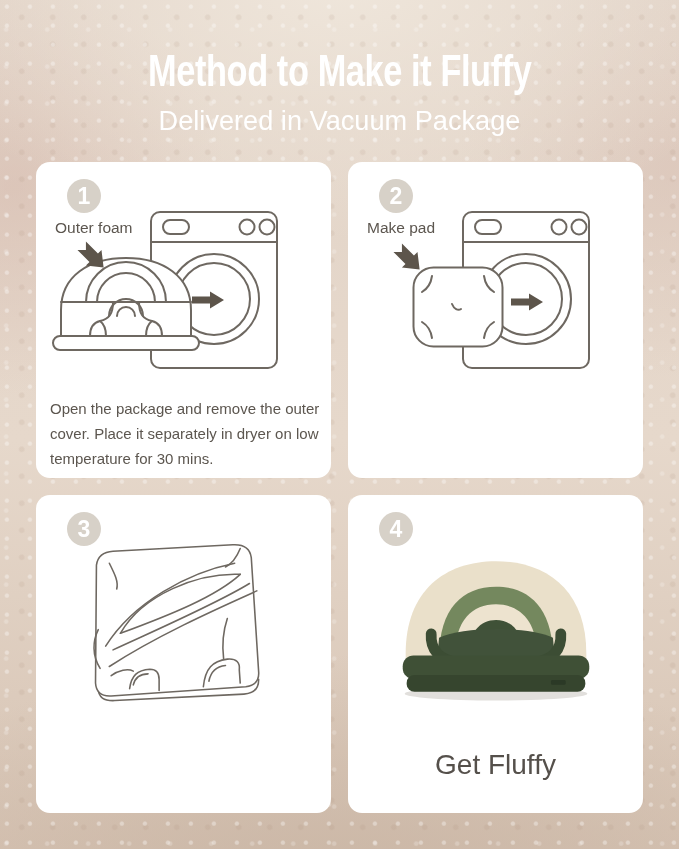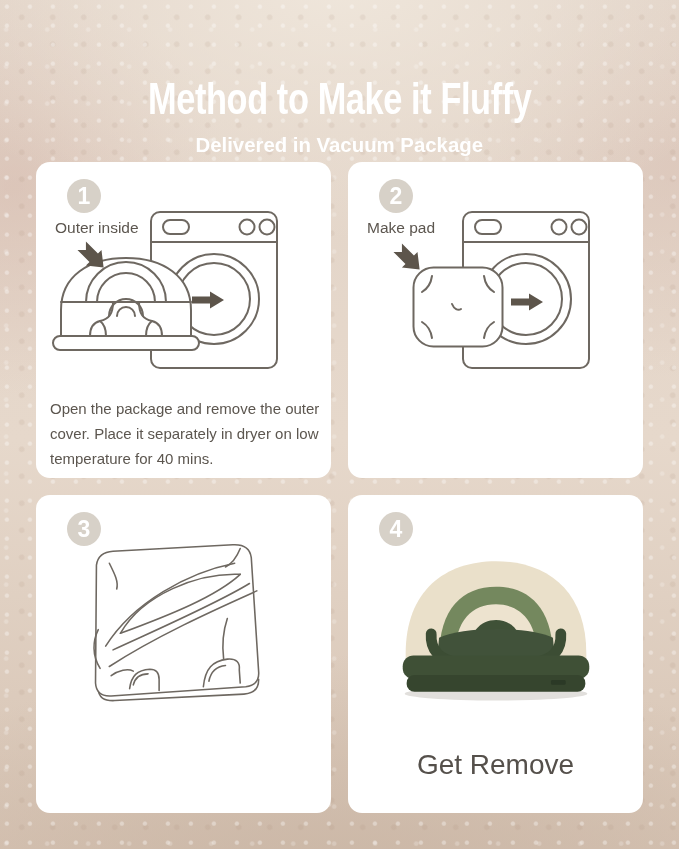"Method to Make it Fluffy" .header { margin-top: 28px -> none }
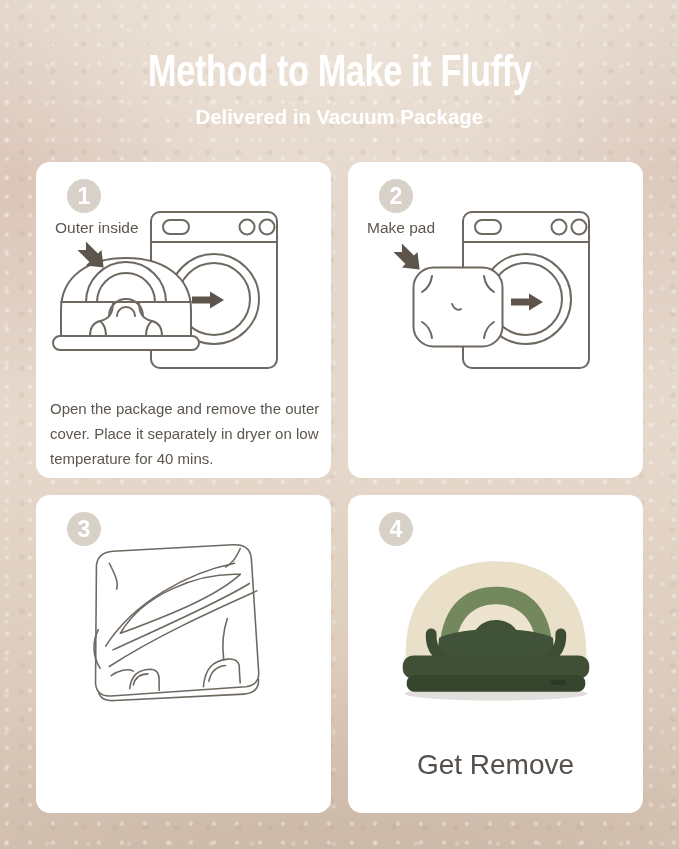"Delivered in Vacuum Package" .subtitle { font-size: 21px -> 28px; font-weight: 700 -> 400 }
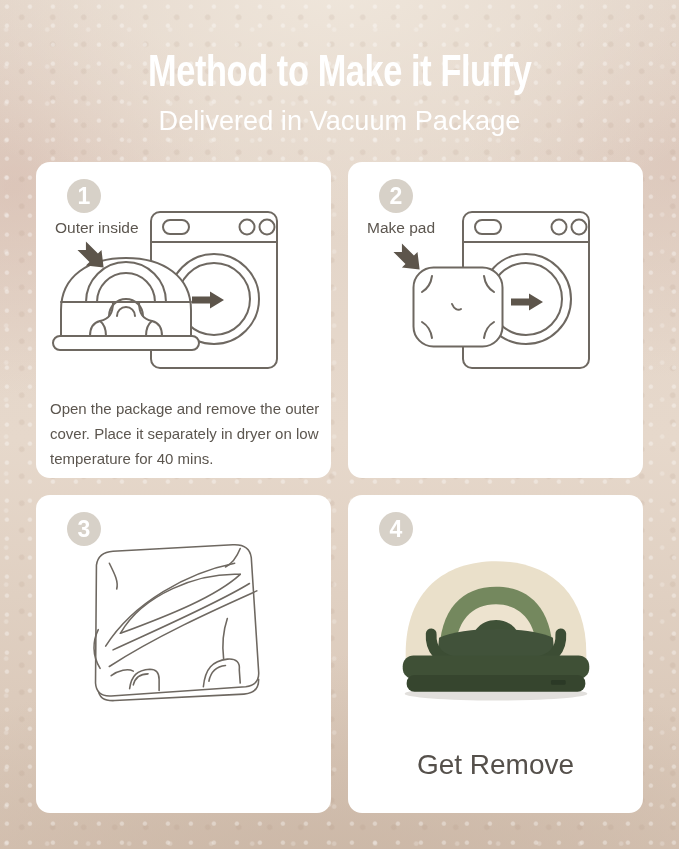"Outer inside" div.part-label { text: inside -> foam }
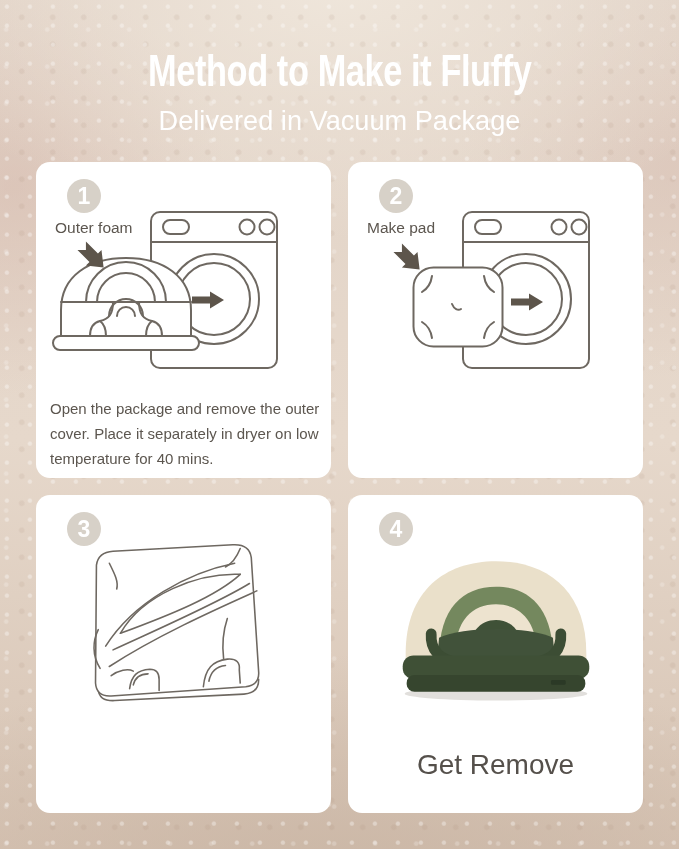"Open the package and remove" p.desc { text: 40 -> 30 }
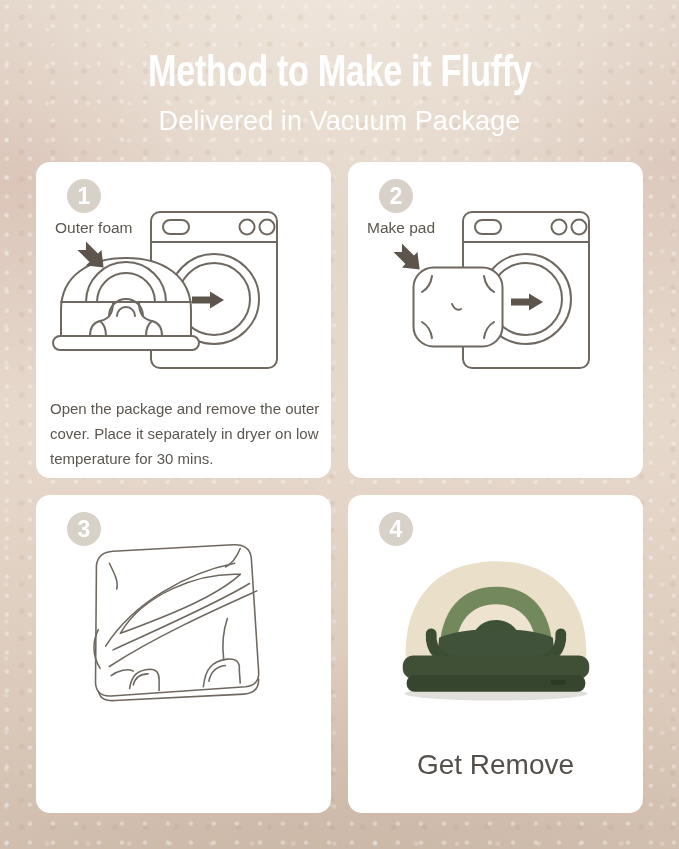"Get Remove" p.desc { text: Remove -> Fluffy }
